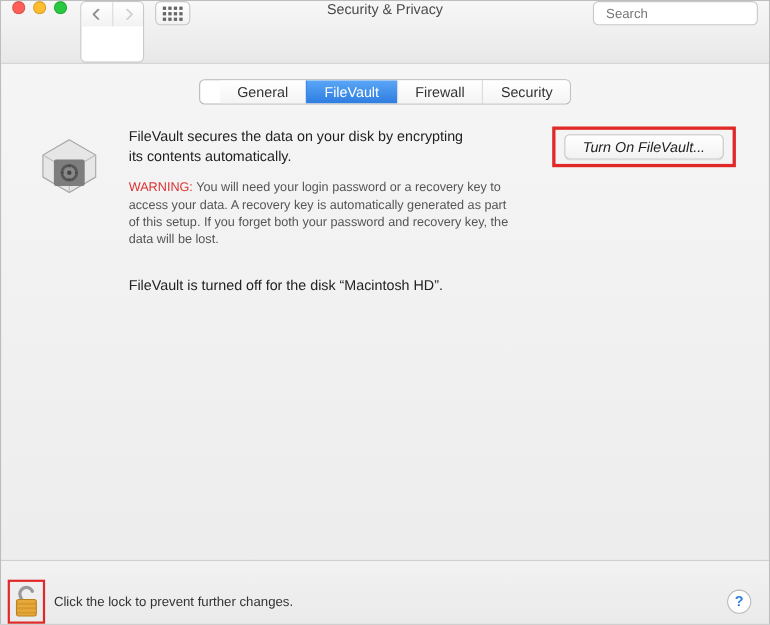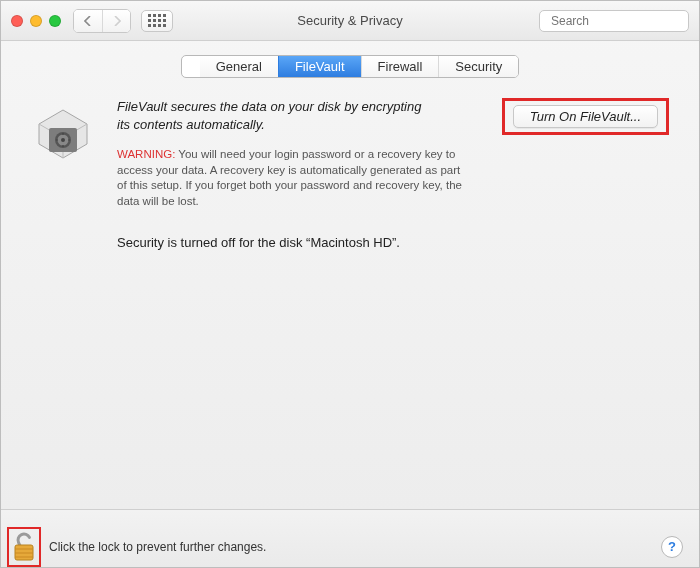"Security & Privacy" .titlebar { align-items: center -> none; height: 40px -> 57px }
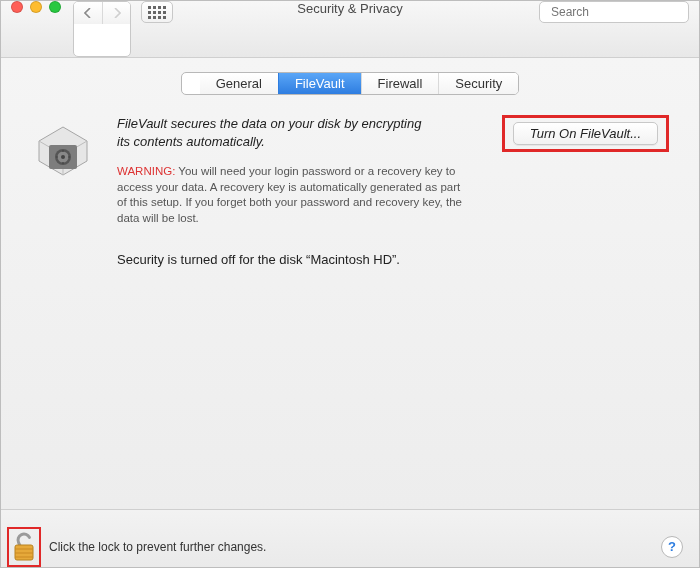"FileVault secures the data on" .desc { font-style: italic -> none }
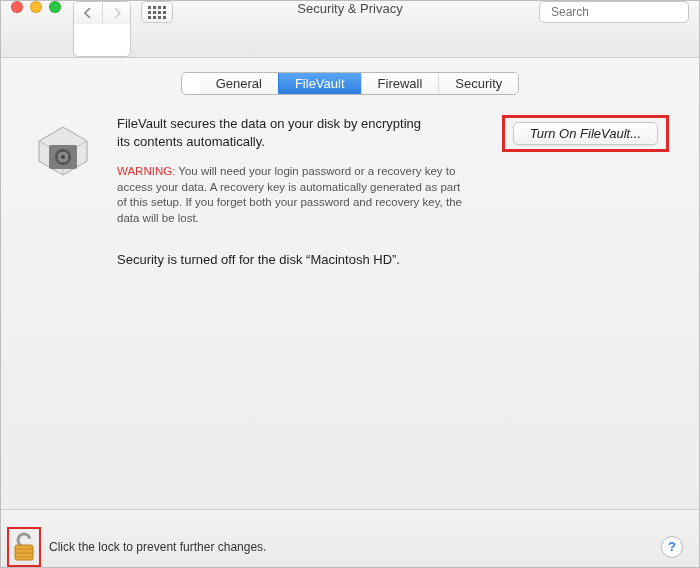"Security is turned off for" div.status { text: Security -> FileVault }
